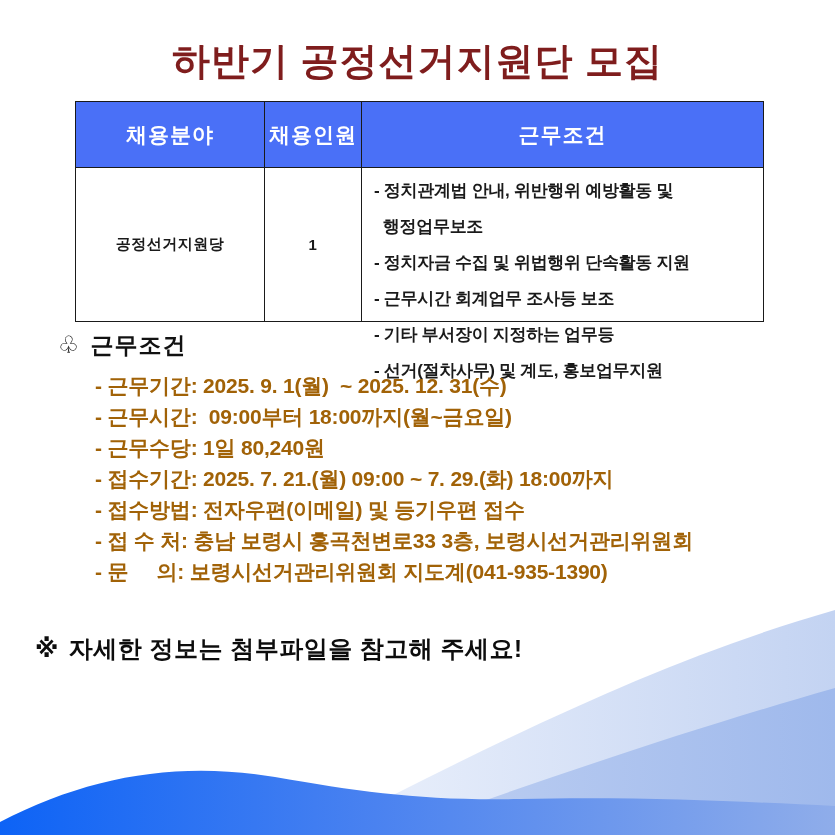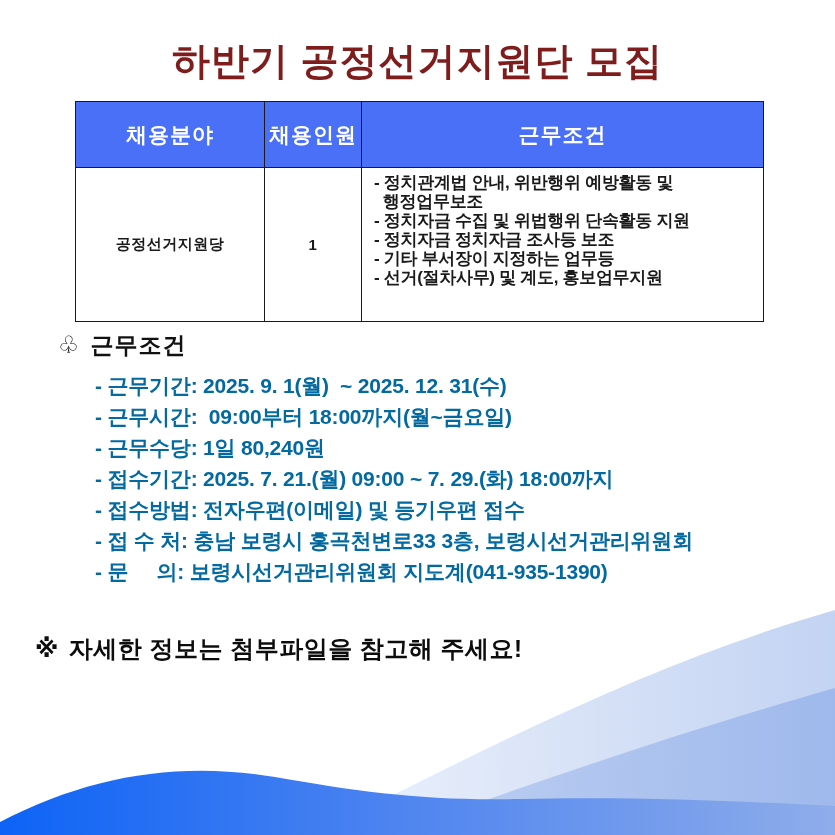"- 정치관계법 안내, 위반행위 예방활동" .td-duties { line-height: 19px -> 36px }
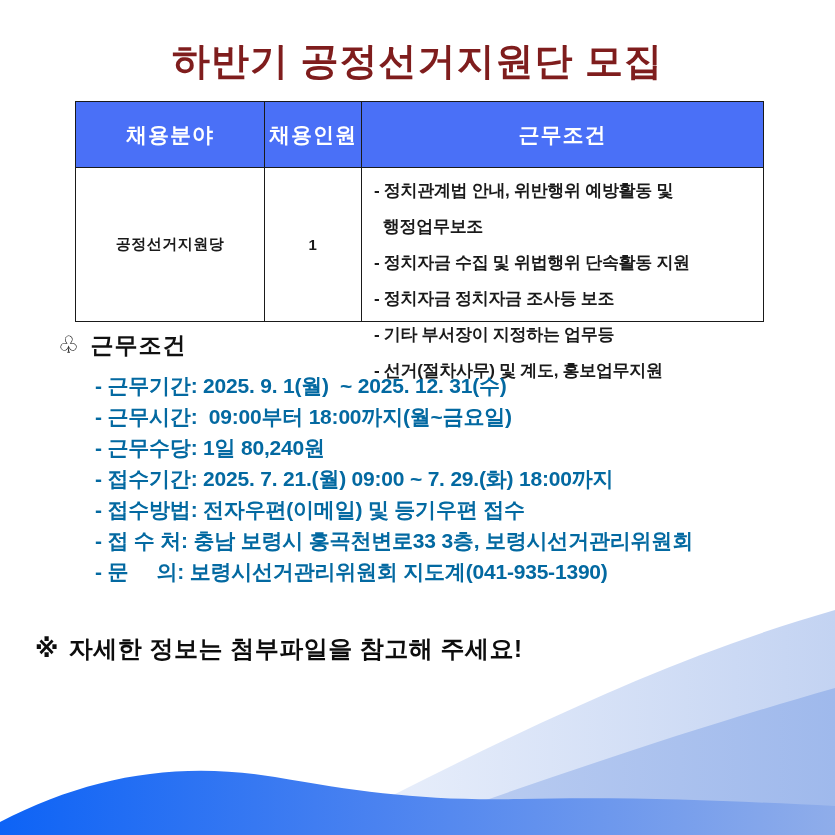"- 정치자금 정치자금 조사등 보조" div.duty { text: 정치자금 정치자금 -> 근무시간 회계업무 }
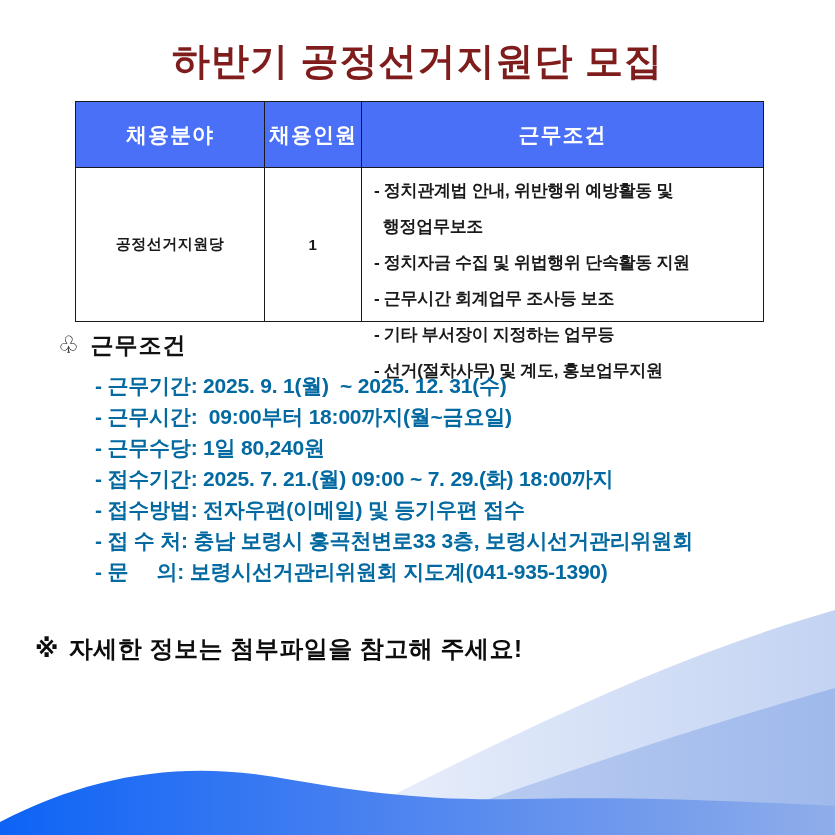"- 근무기간: 2025. 9. 1(월)" .cond { color: #0369a1 -> #a16207 }
